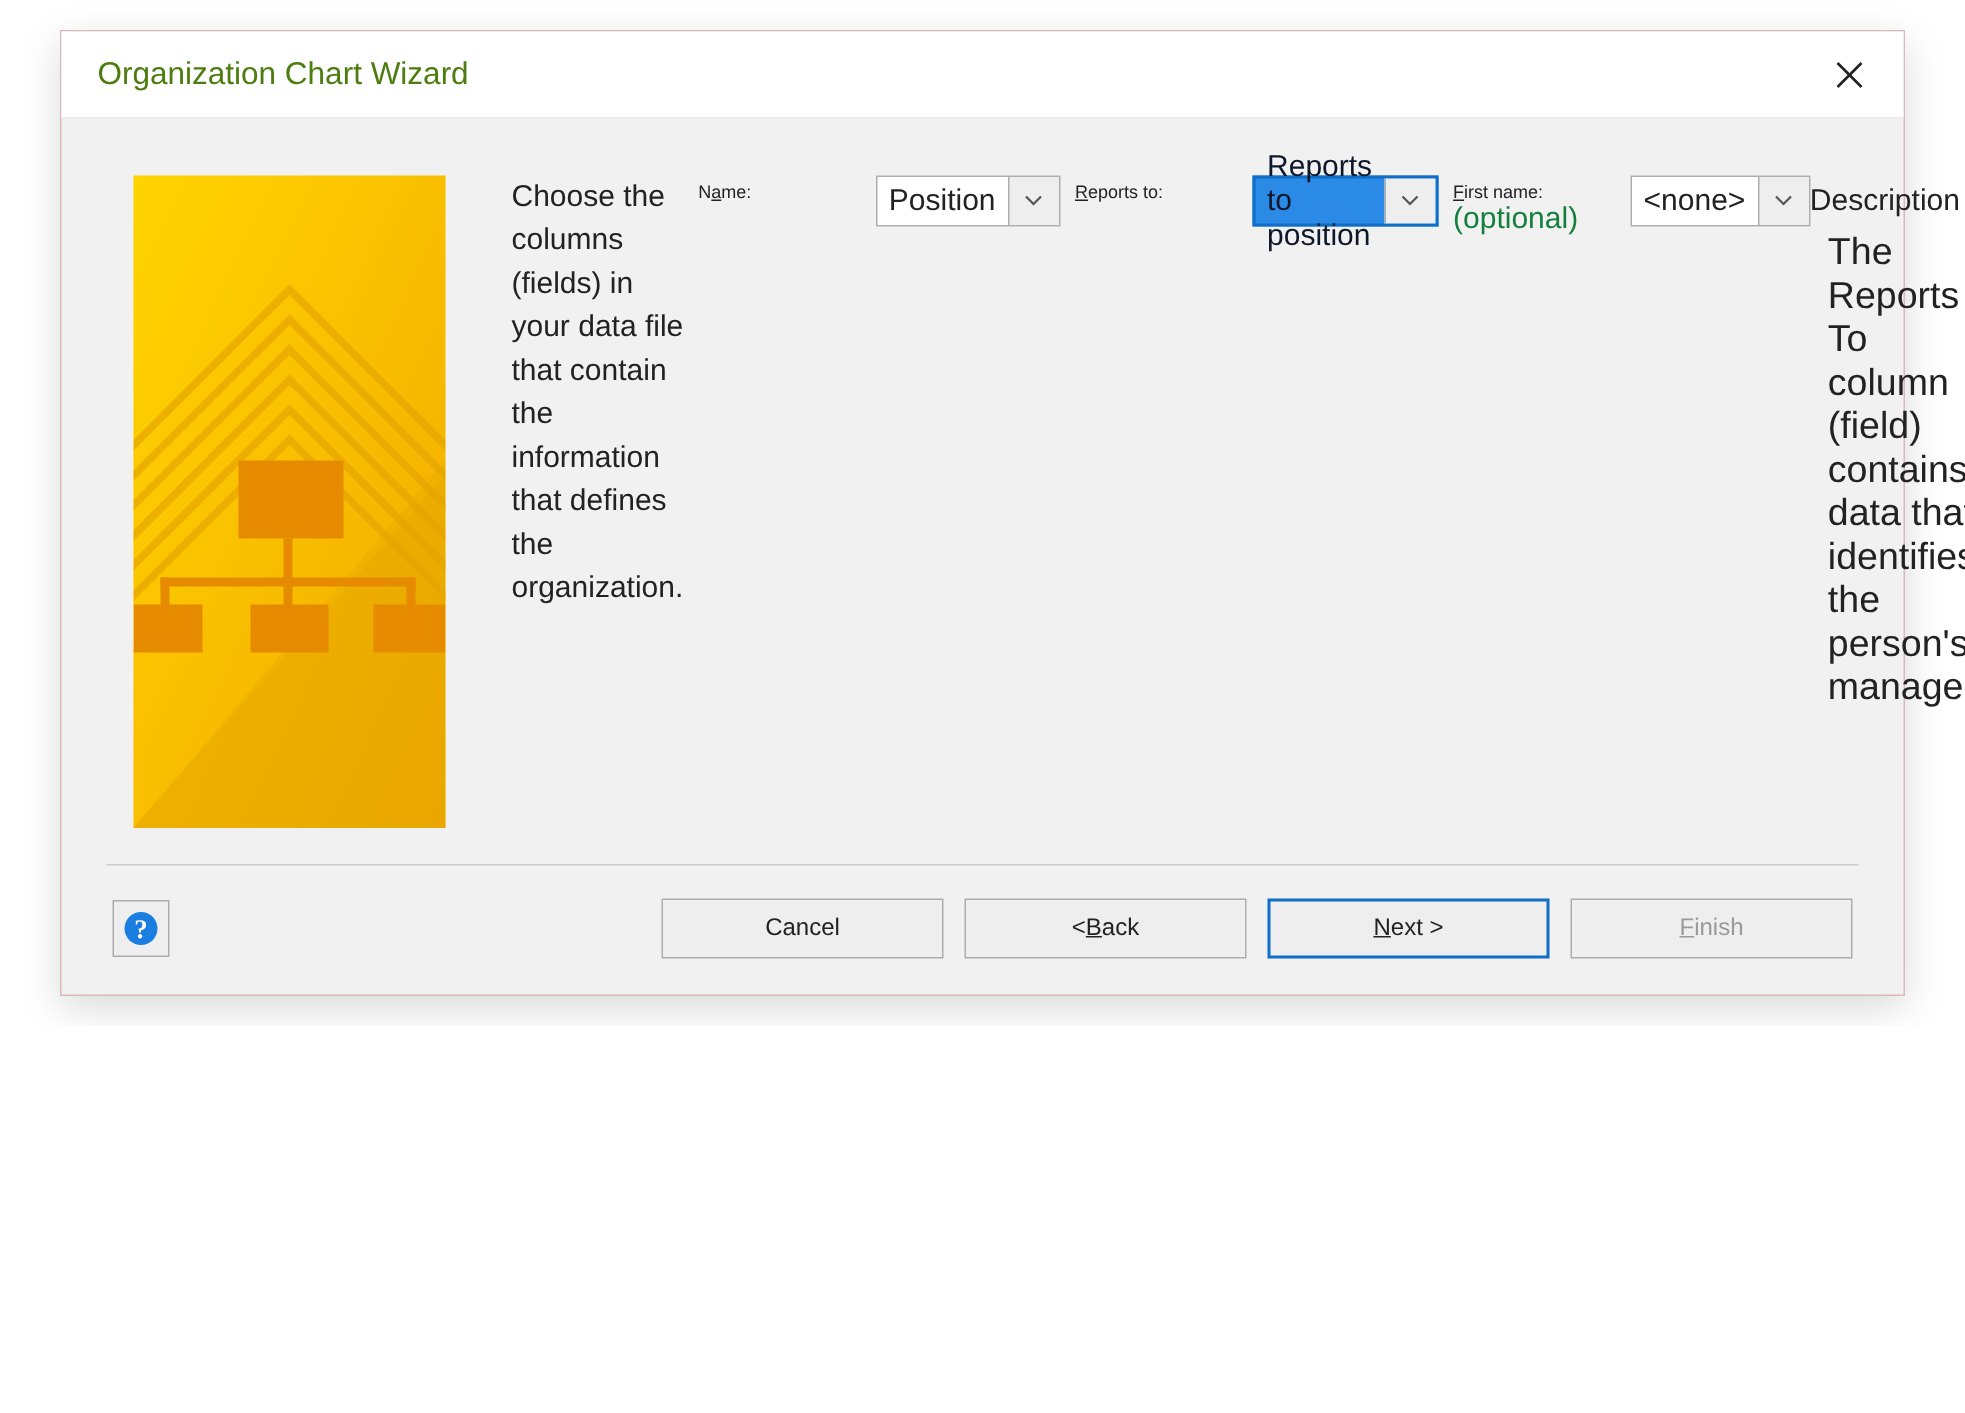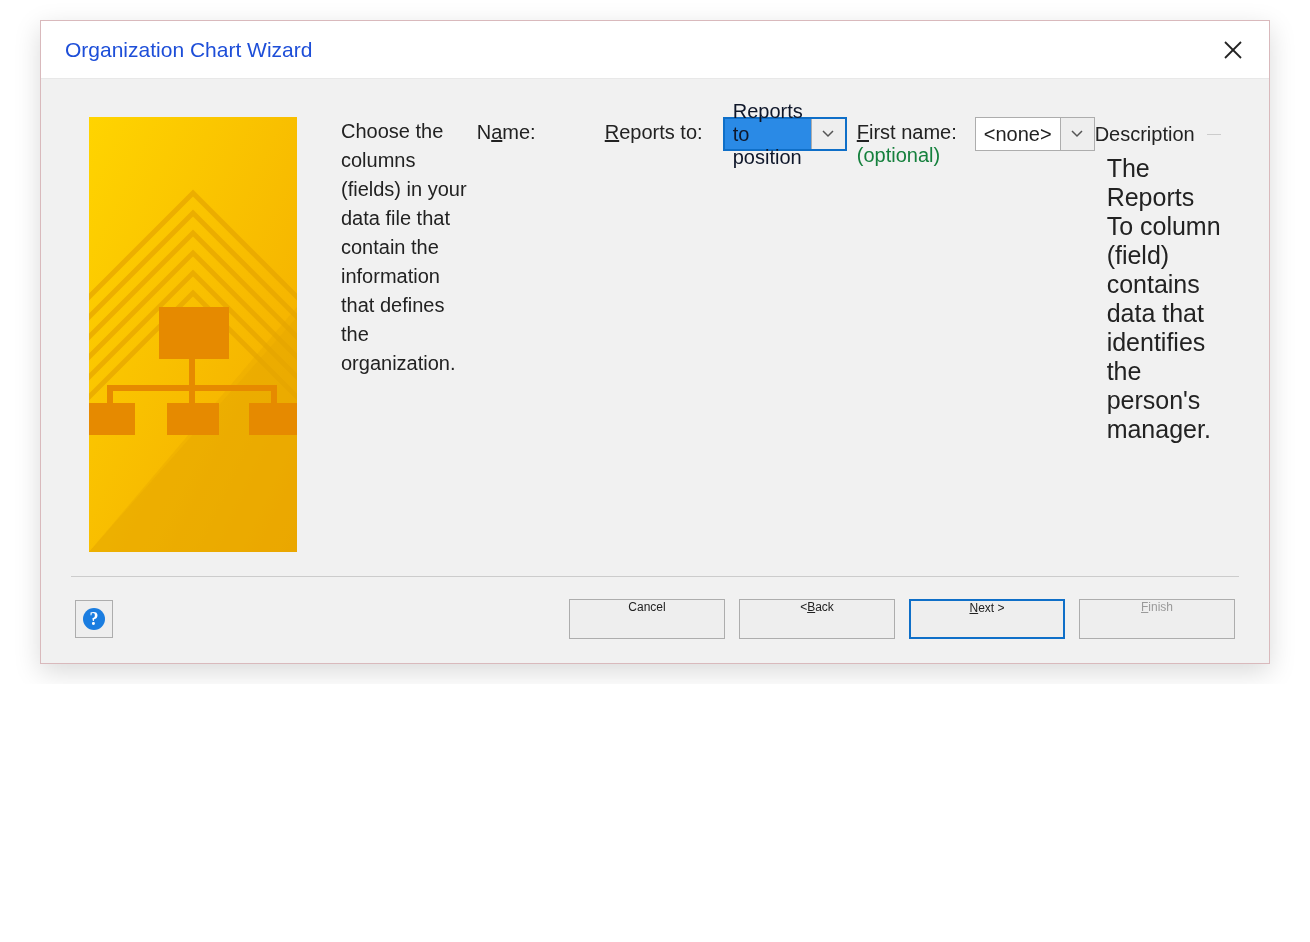"Organization Chart Wizard" .titlebar-title { color: #1d4ed8 -> #4d7c0f }
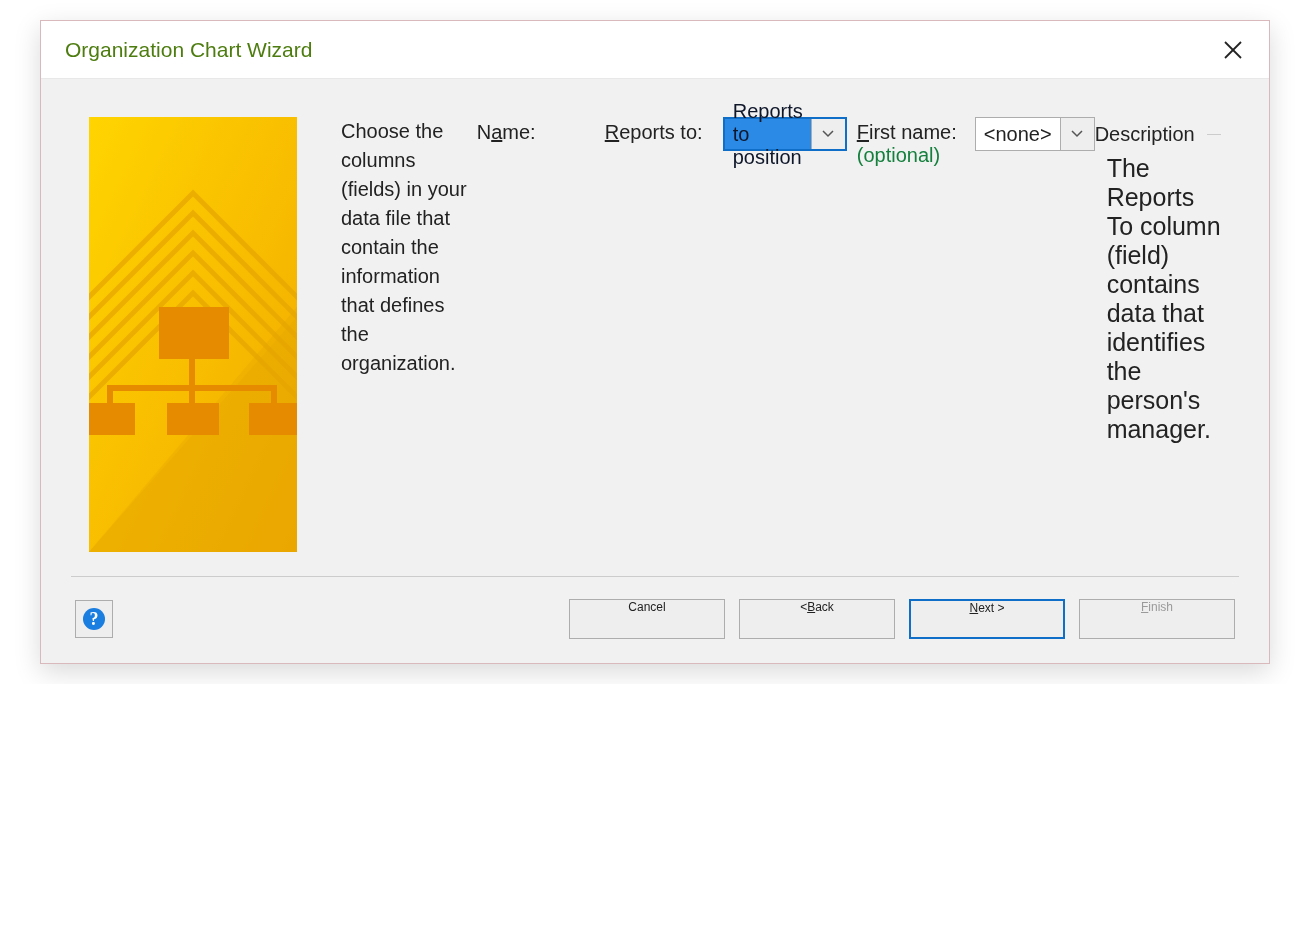"Name:" .form-label { font-size: 20px -> 12px }
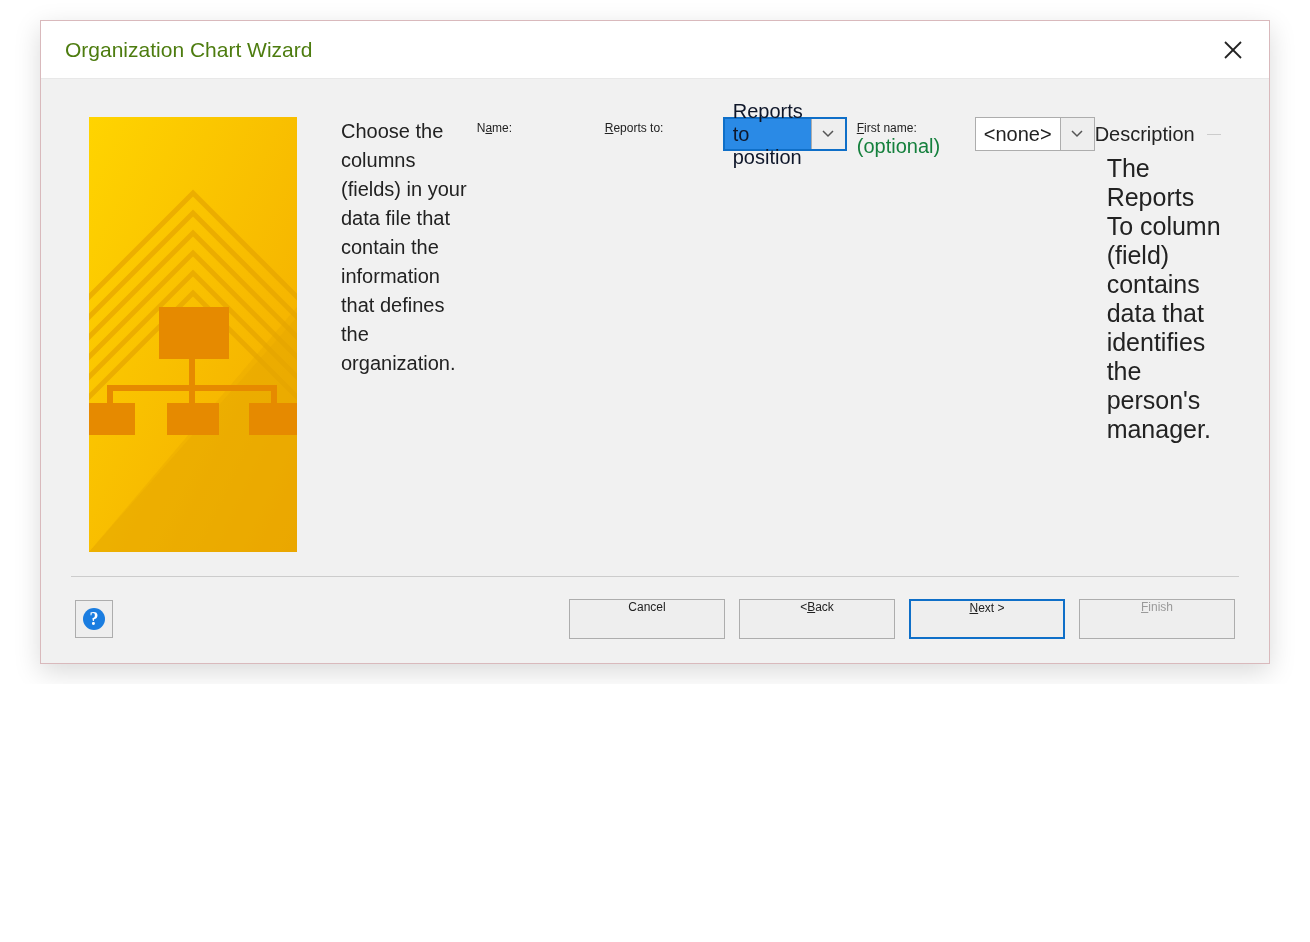"Position" div.dropdown { html: none -> <div> <div>Position</div> <div> <svg> <polyline></polyline> </svg> </div> </div> }
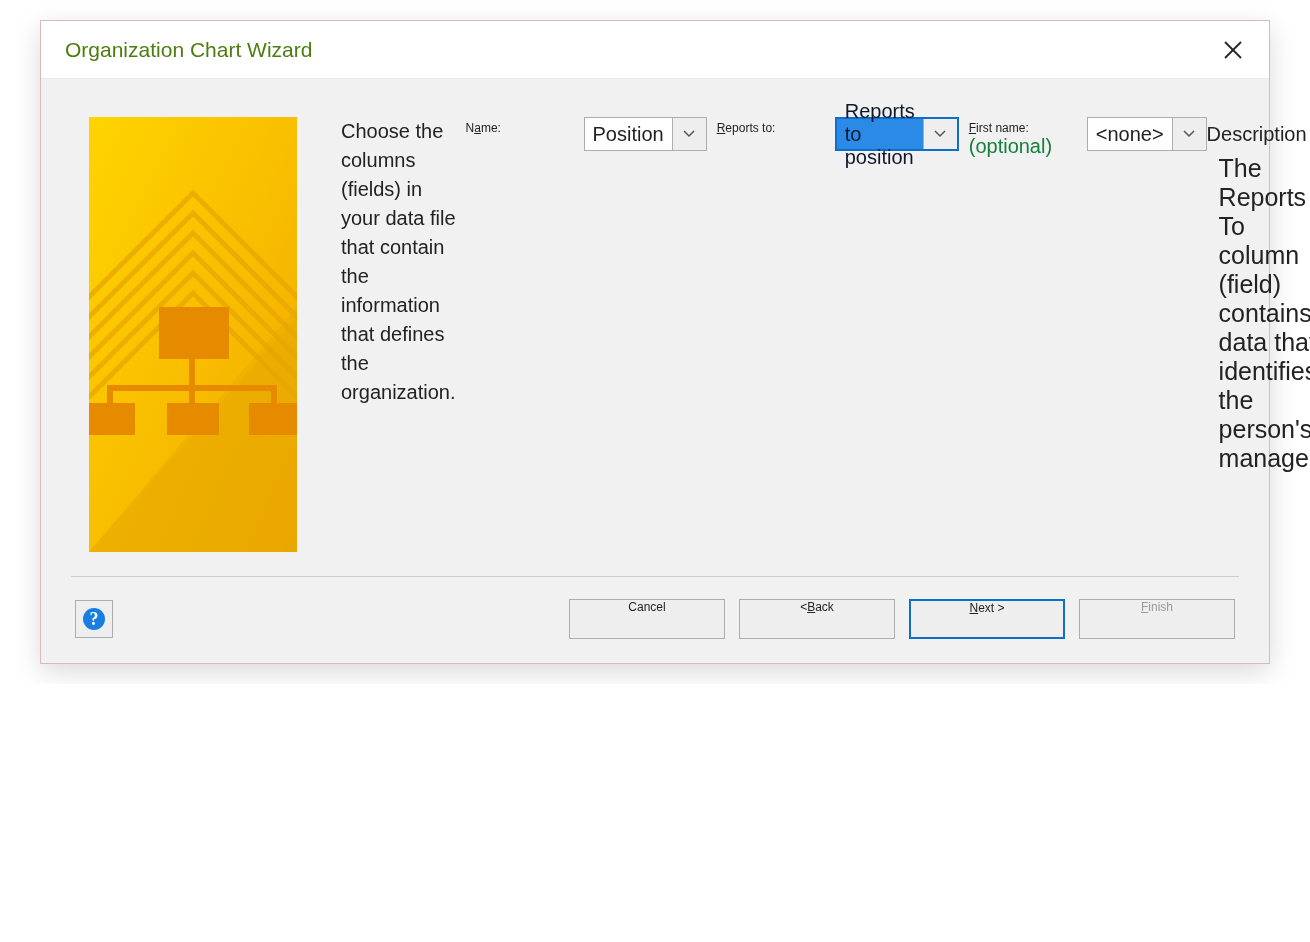"Cancel" .btn { align-items: flex-start -> center; font-size: 12px -> 16px; width: 156px -> 188px }
